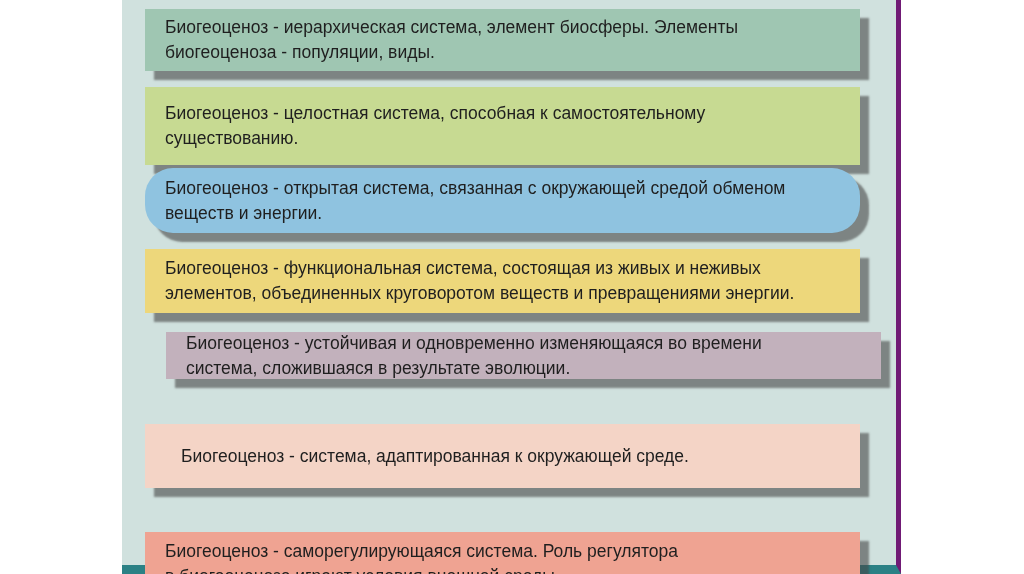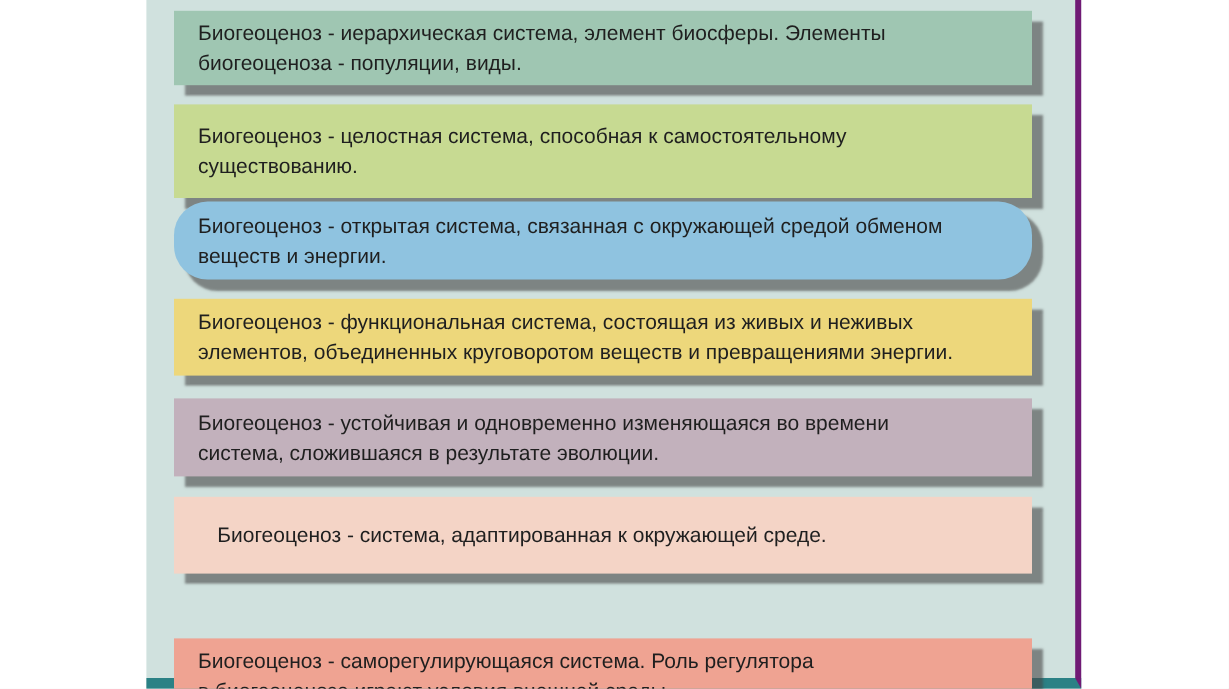"Биогеоценоз - устойчивая и одновременно" .card:nth-of-type(5) { height: 65px -> 47px; margin-left: none -> 21px }
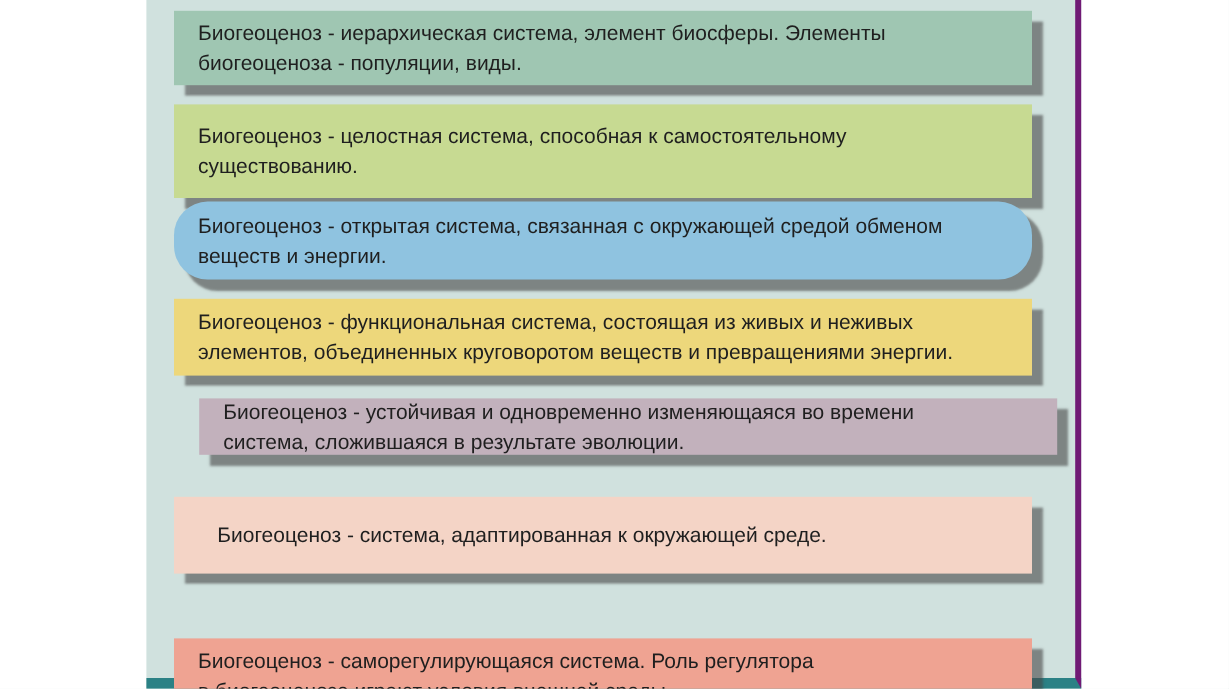"Биогеоценоз - система, адаптированная к" .card:nth-of-type(6) { top: 414px -> 424px }
